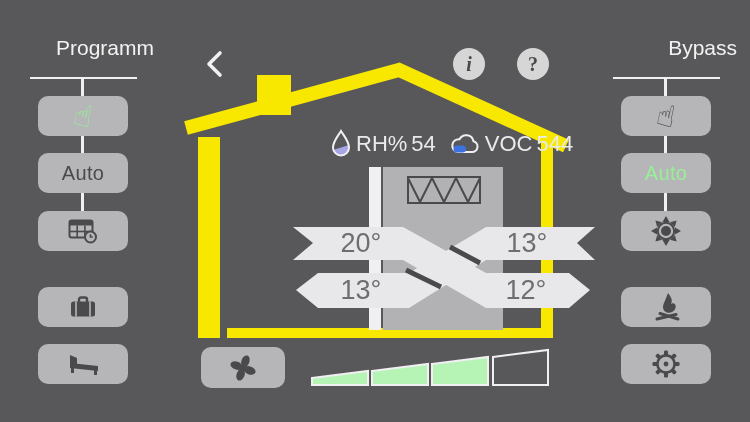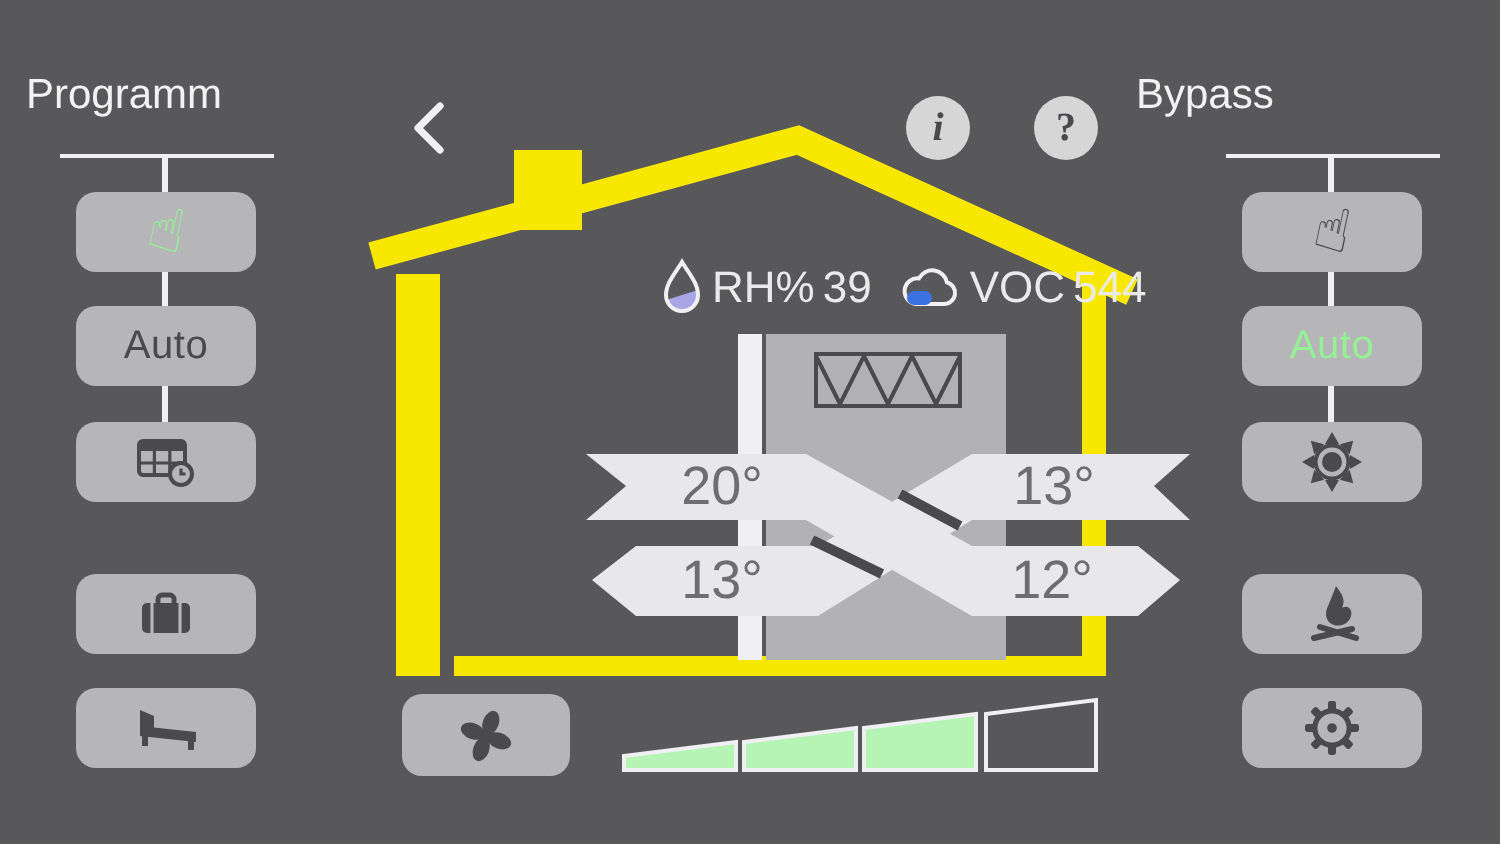"Programm" .col-title { text-align: left -> right }
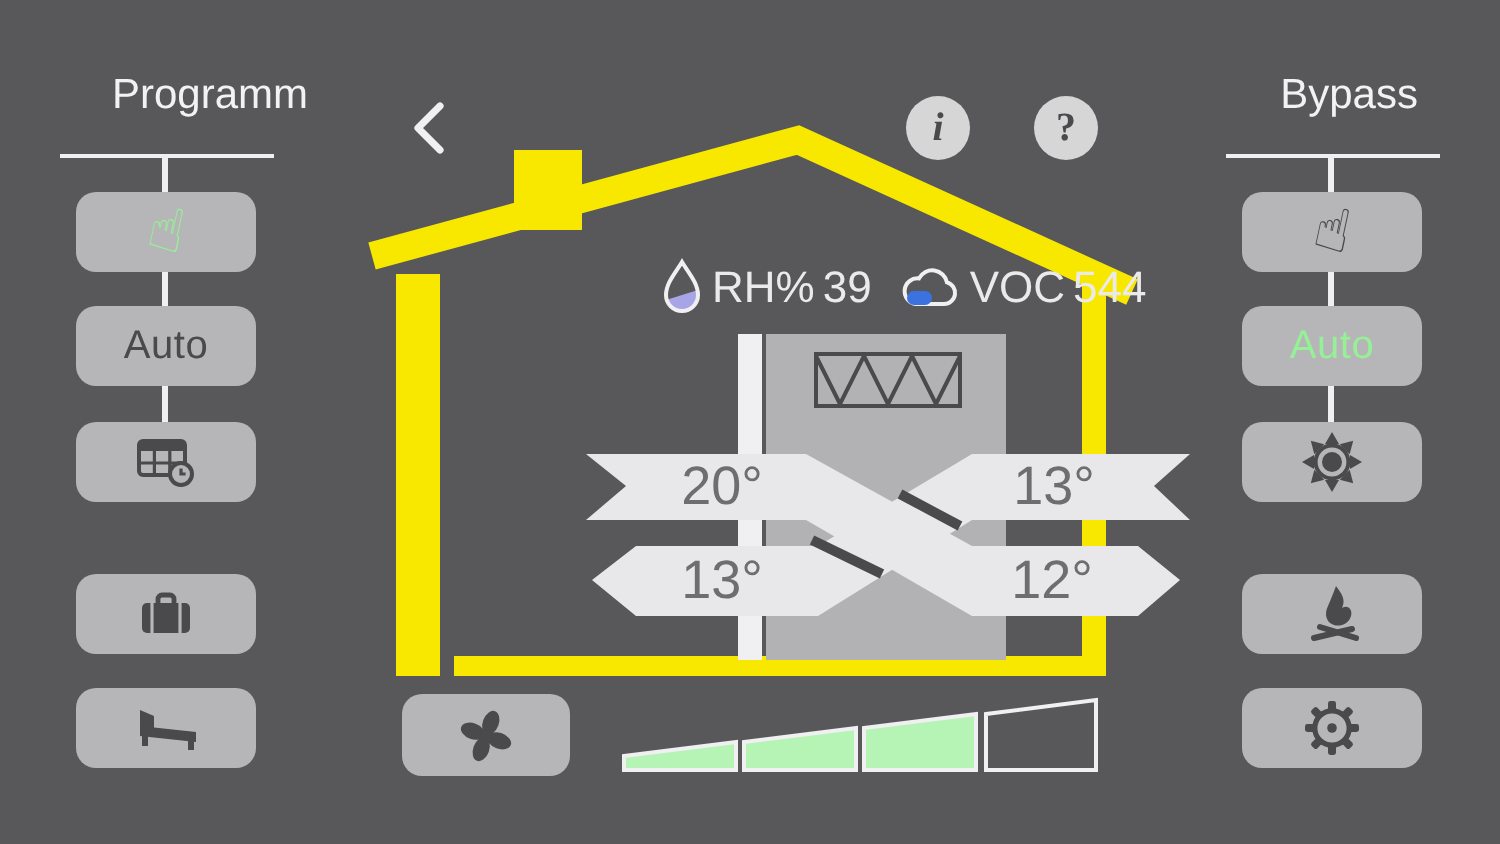"Bypass" div.col-title { left: 568px -> 596px }
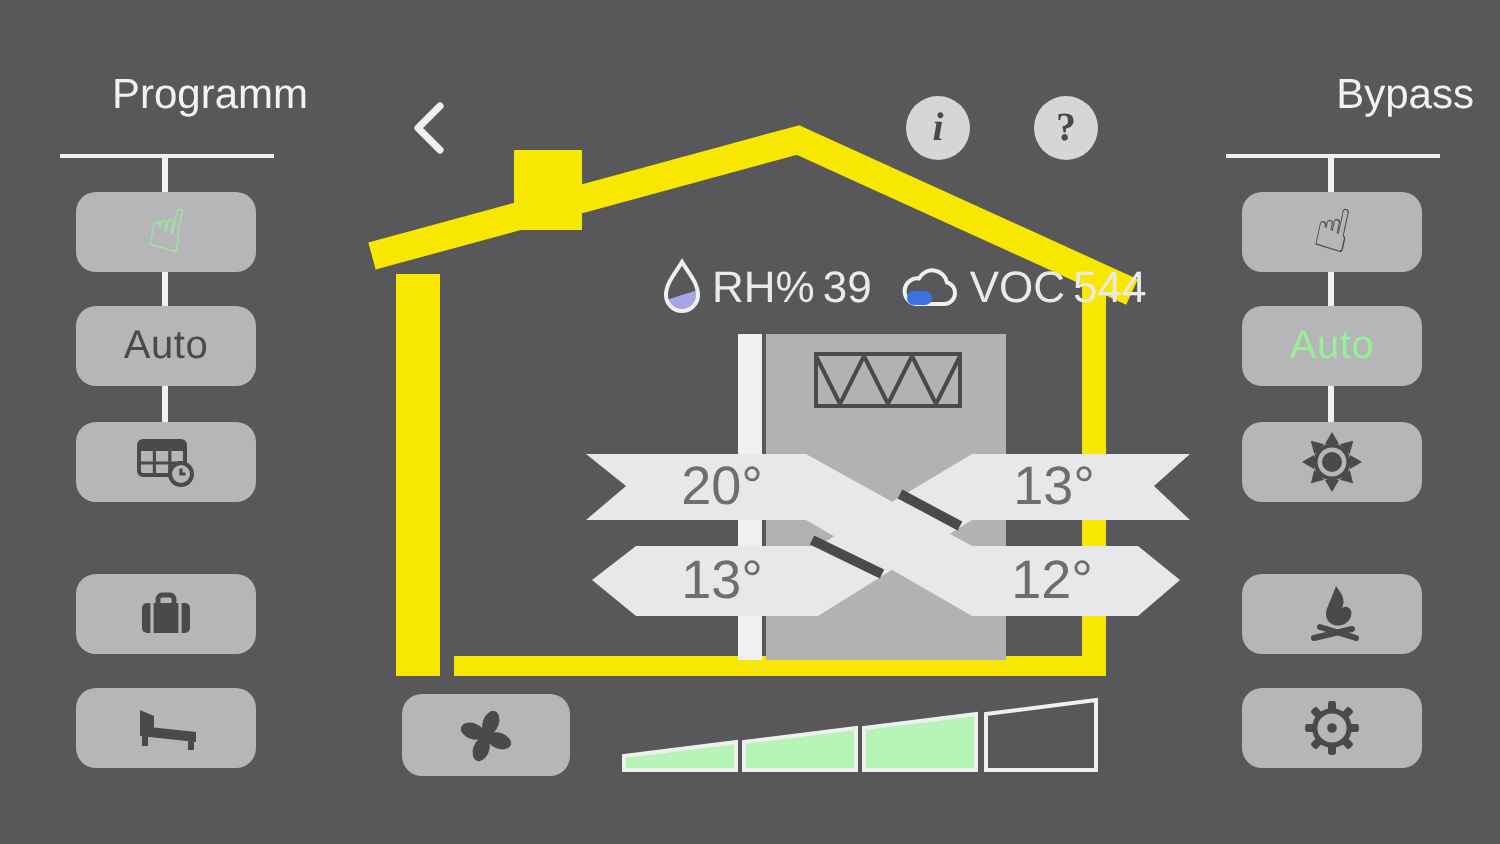"39" span { text: 39 -> 54 }
